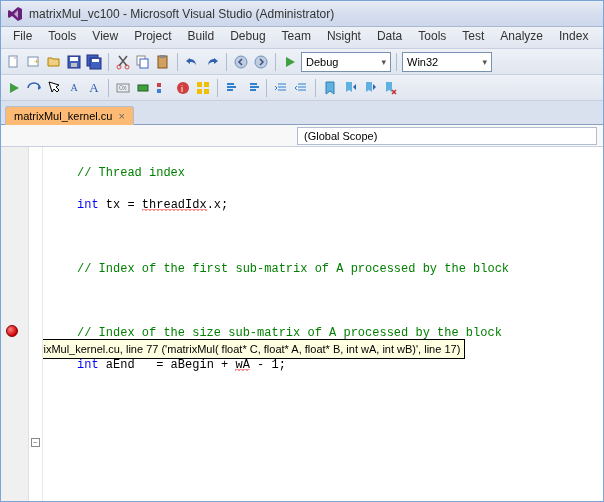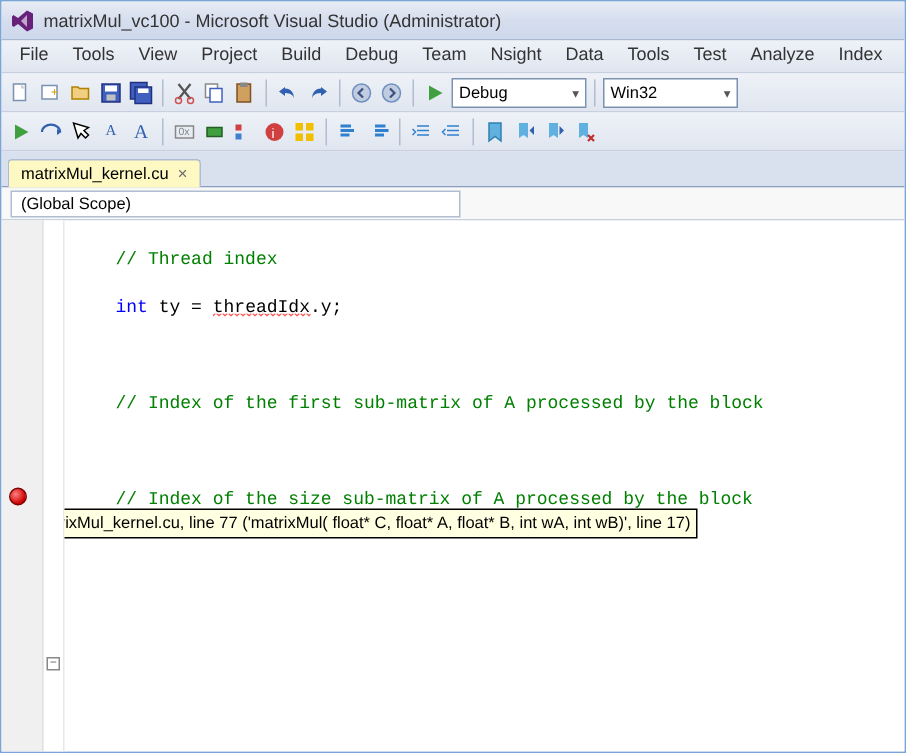"matrixMul_kernel.cu" .doc-tab { background: #fef9c3 -> #fdba74 }
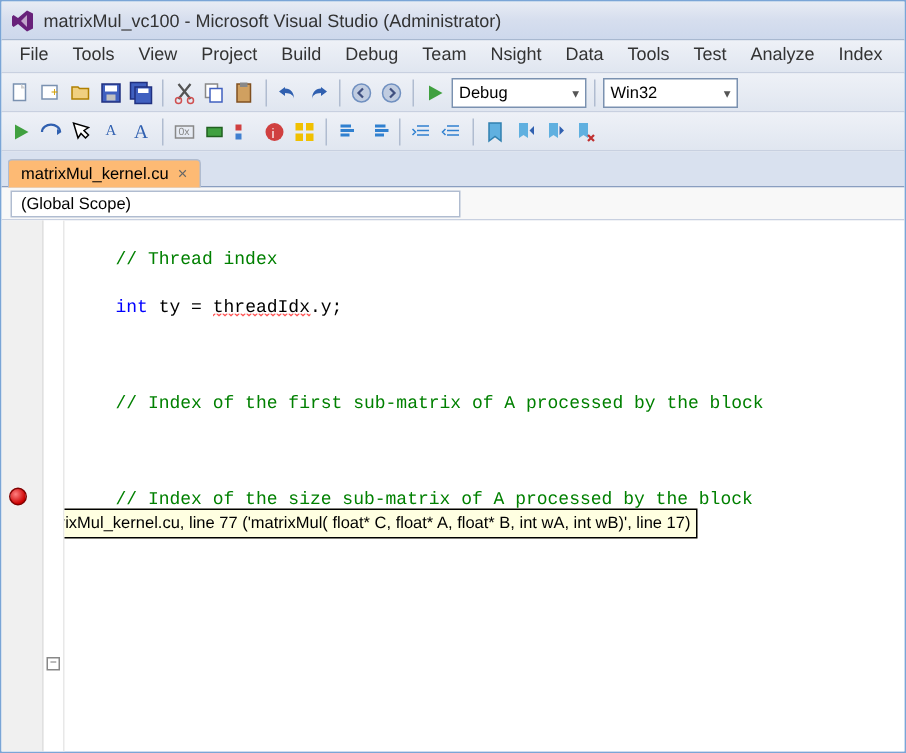"(Global Scope)" .scope-bar { text-align: none -> right }
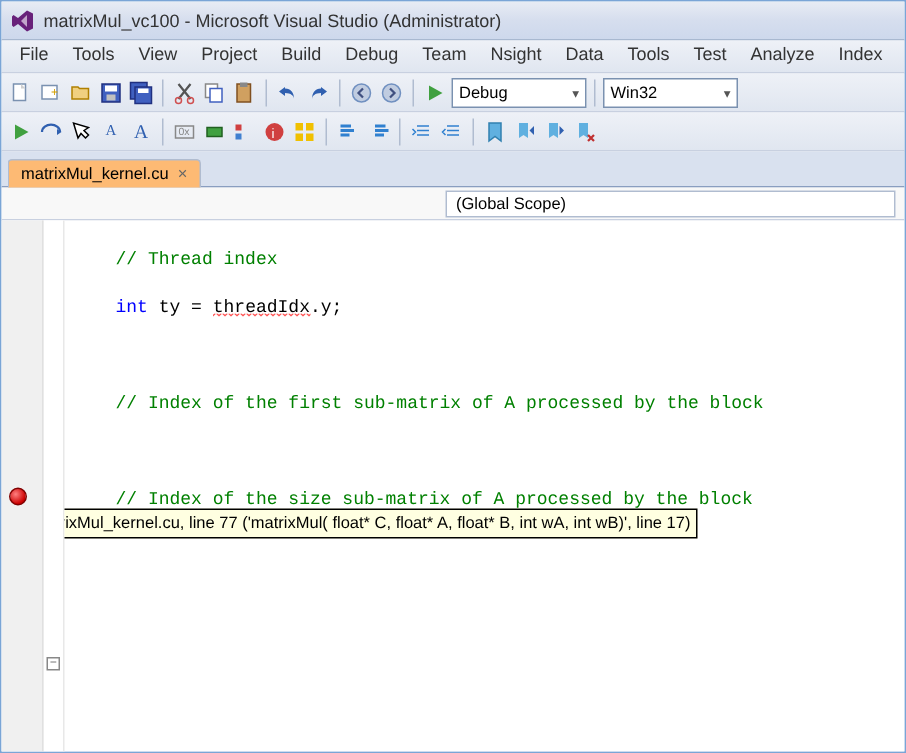"int tx = threadIdx.x;" div.line { html: none -> <div><span>int</span><span> tx = </span><span>threadIdx</span><span>.x;</span></div> }
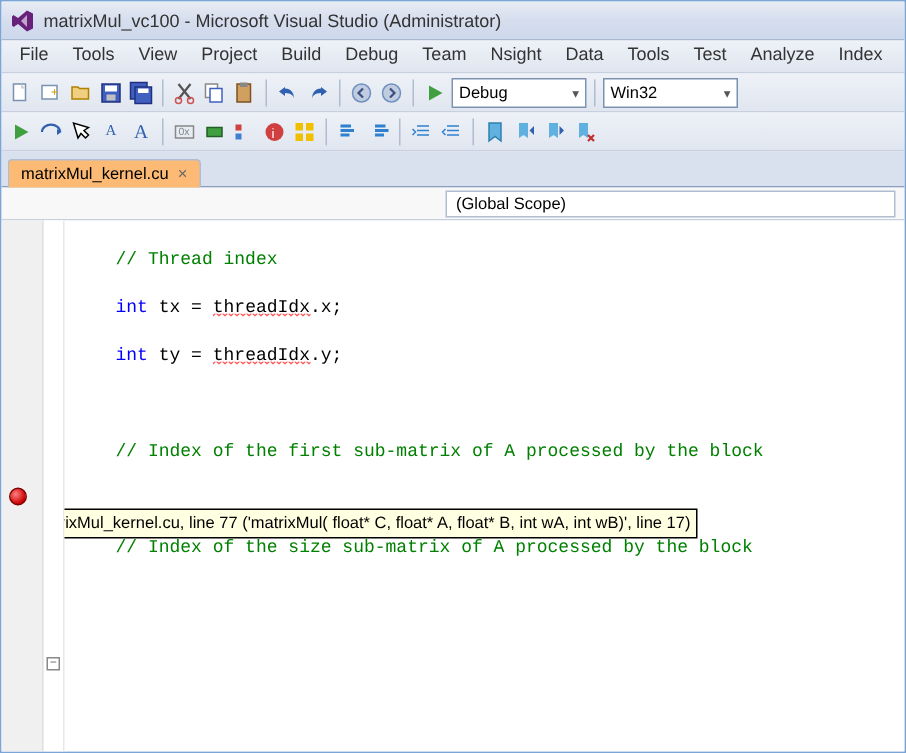"int ty = threadIdx.y;" div.line { html: <div><span>int</span><span> ty = </span><span>threadIdx</span><span>.y;</span></div> -> none }
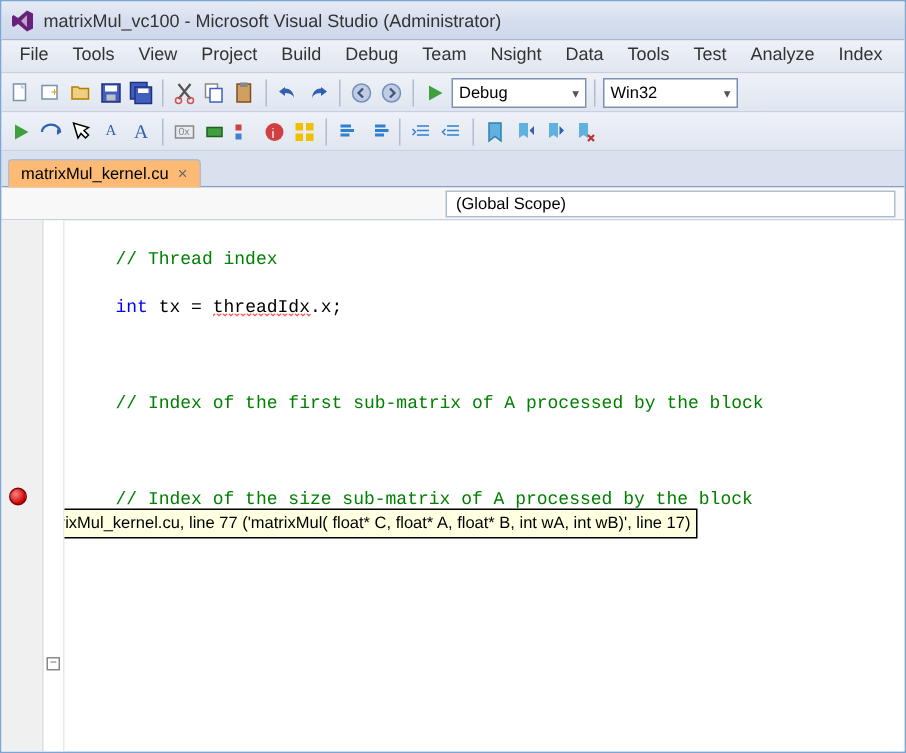"int aEnd = aBegin +" div.line { html: none -> <div><span>int</span><span> aEnd = aBegin + </span><span>wA</span><span> - 1;</span></div> }
